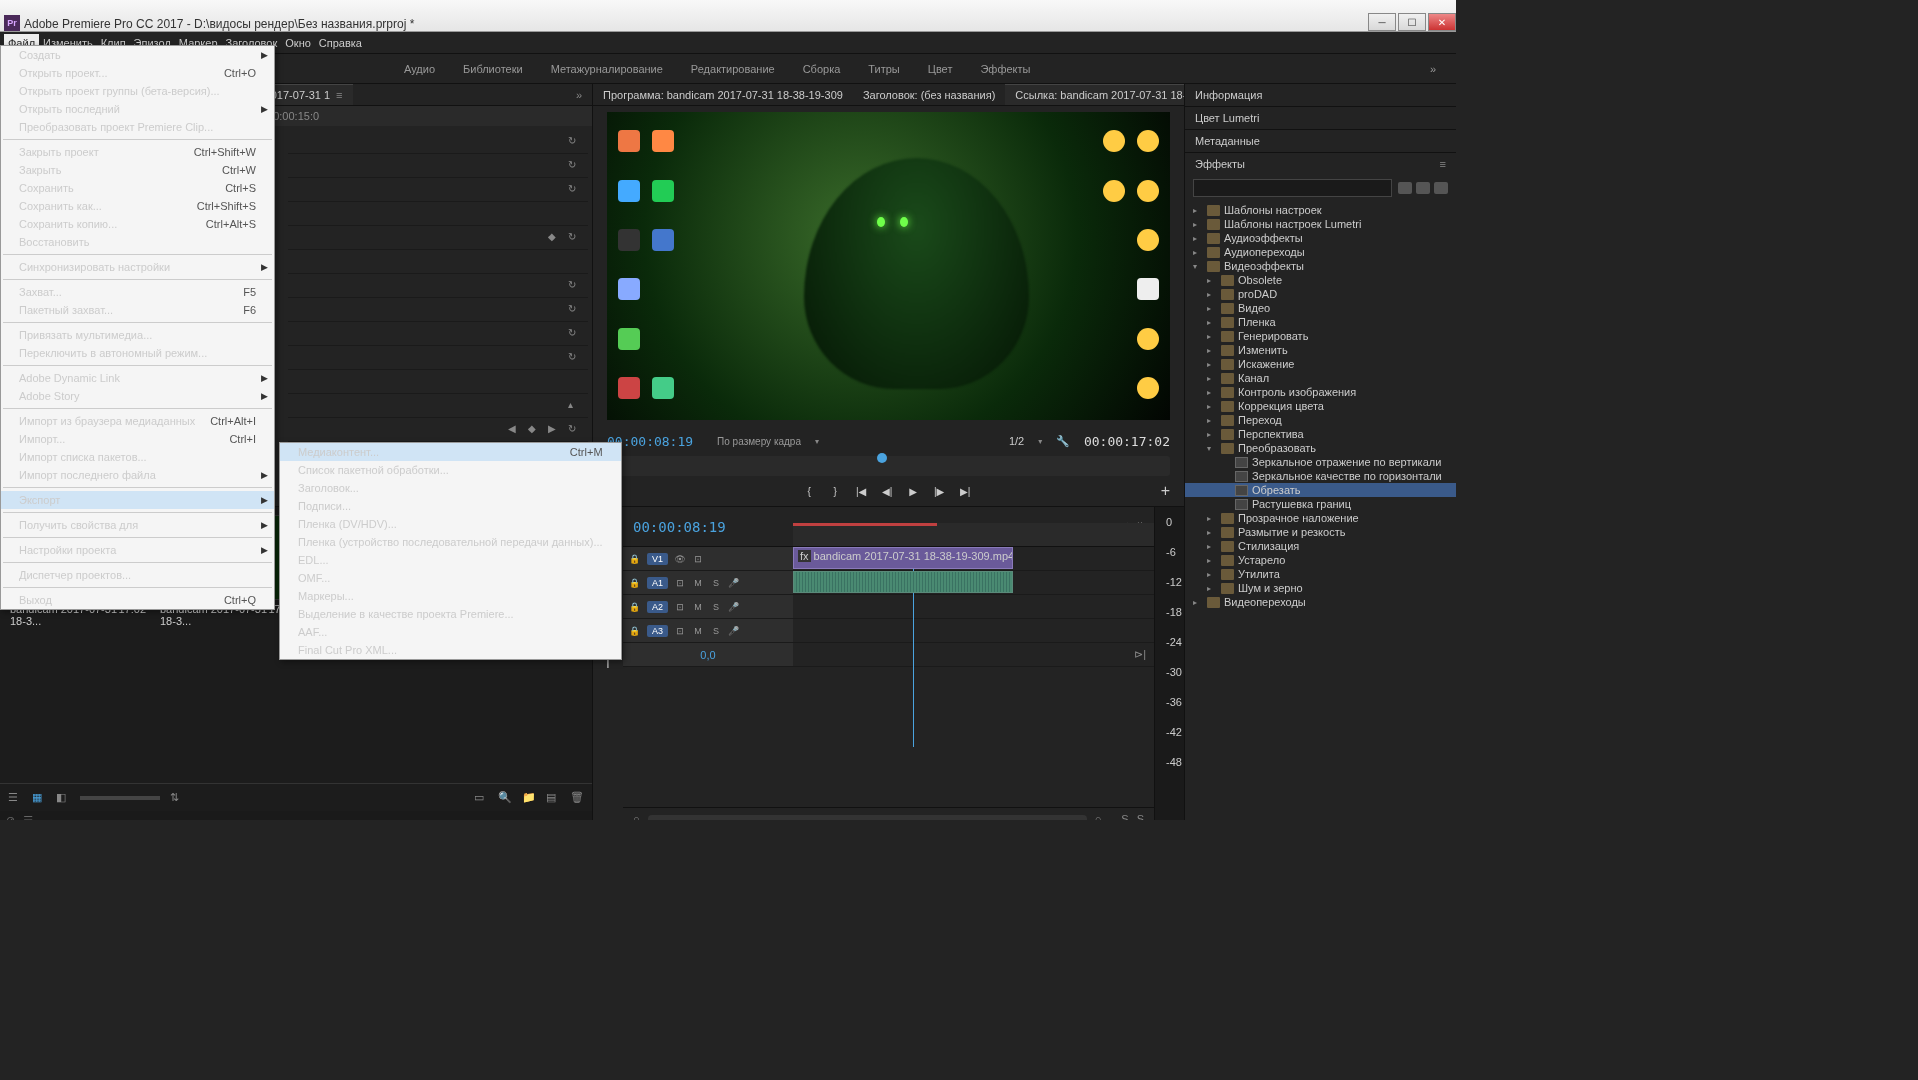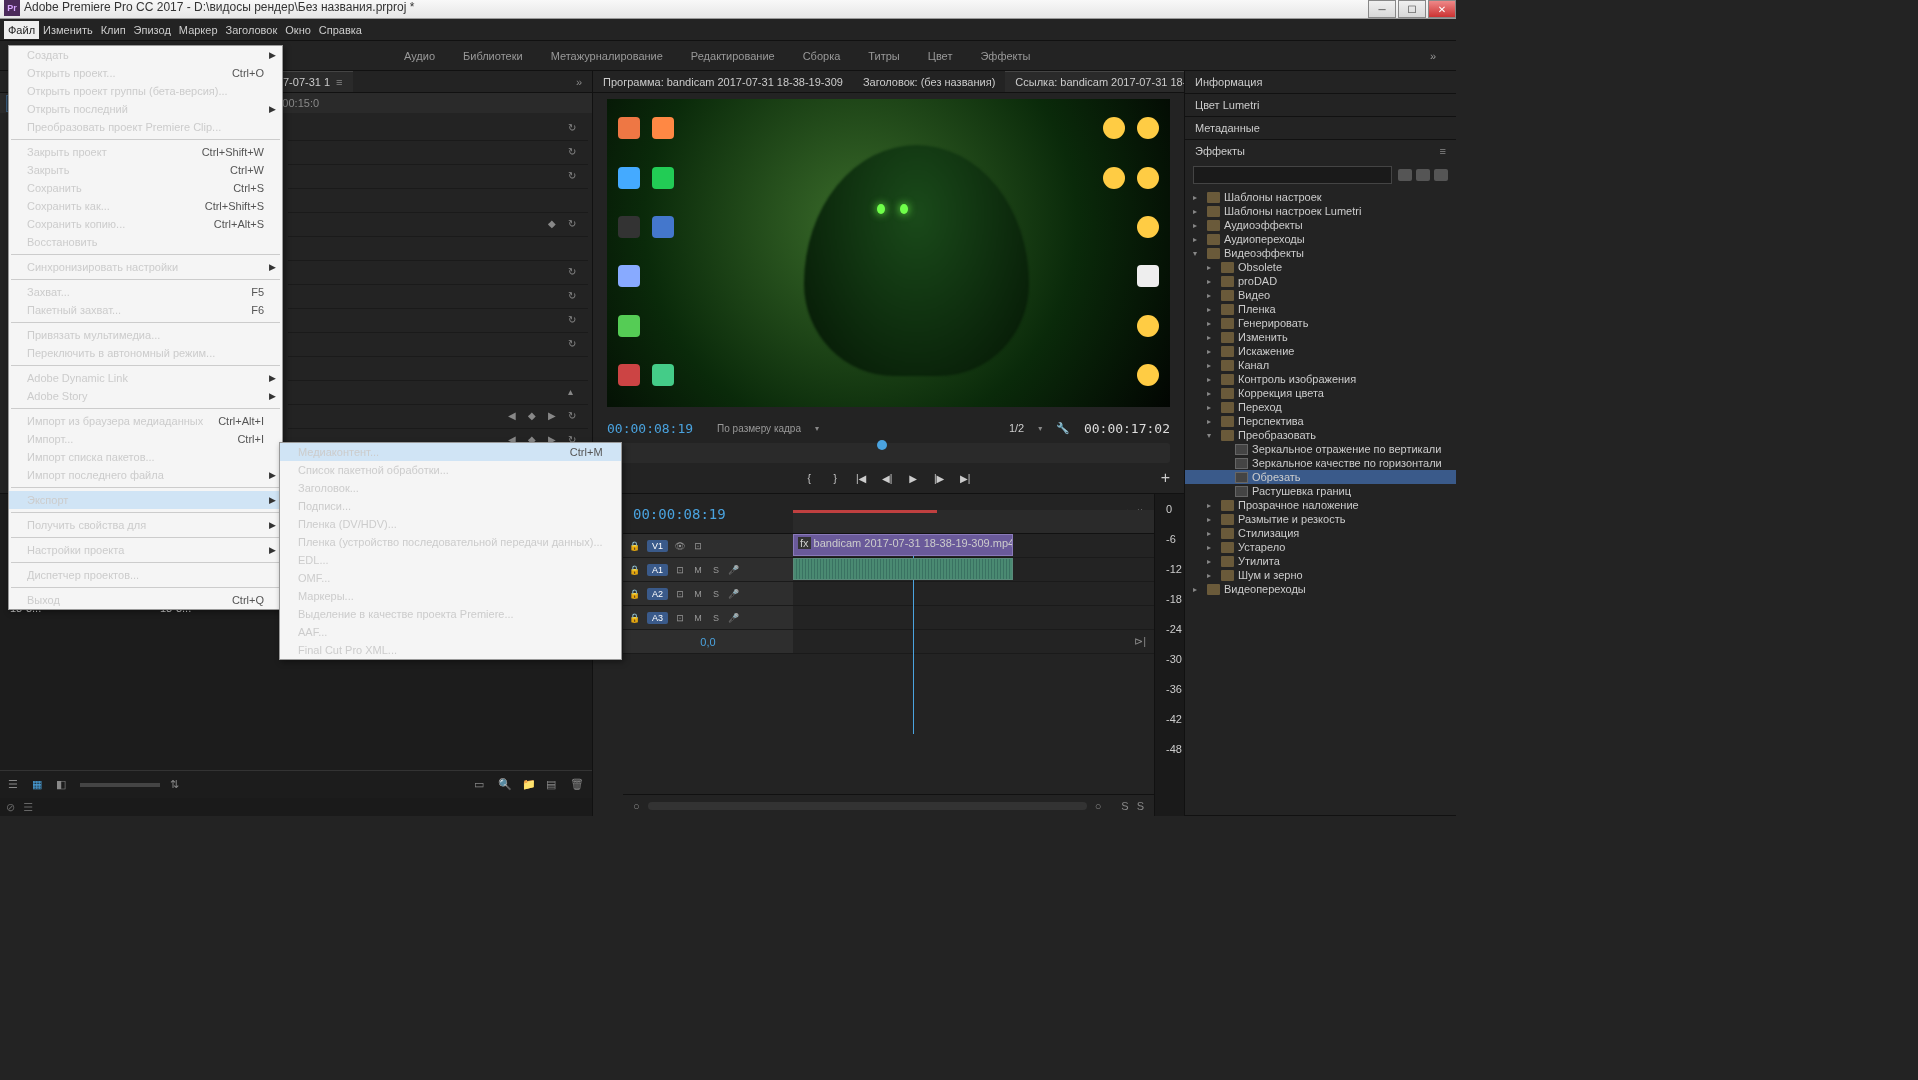"Pr" .titlebar { align-items: flex-start -> flex-end; height: 19px -> 32px }
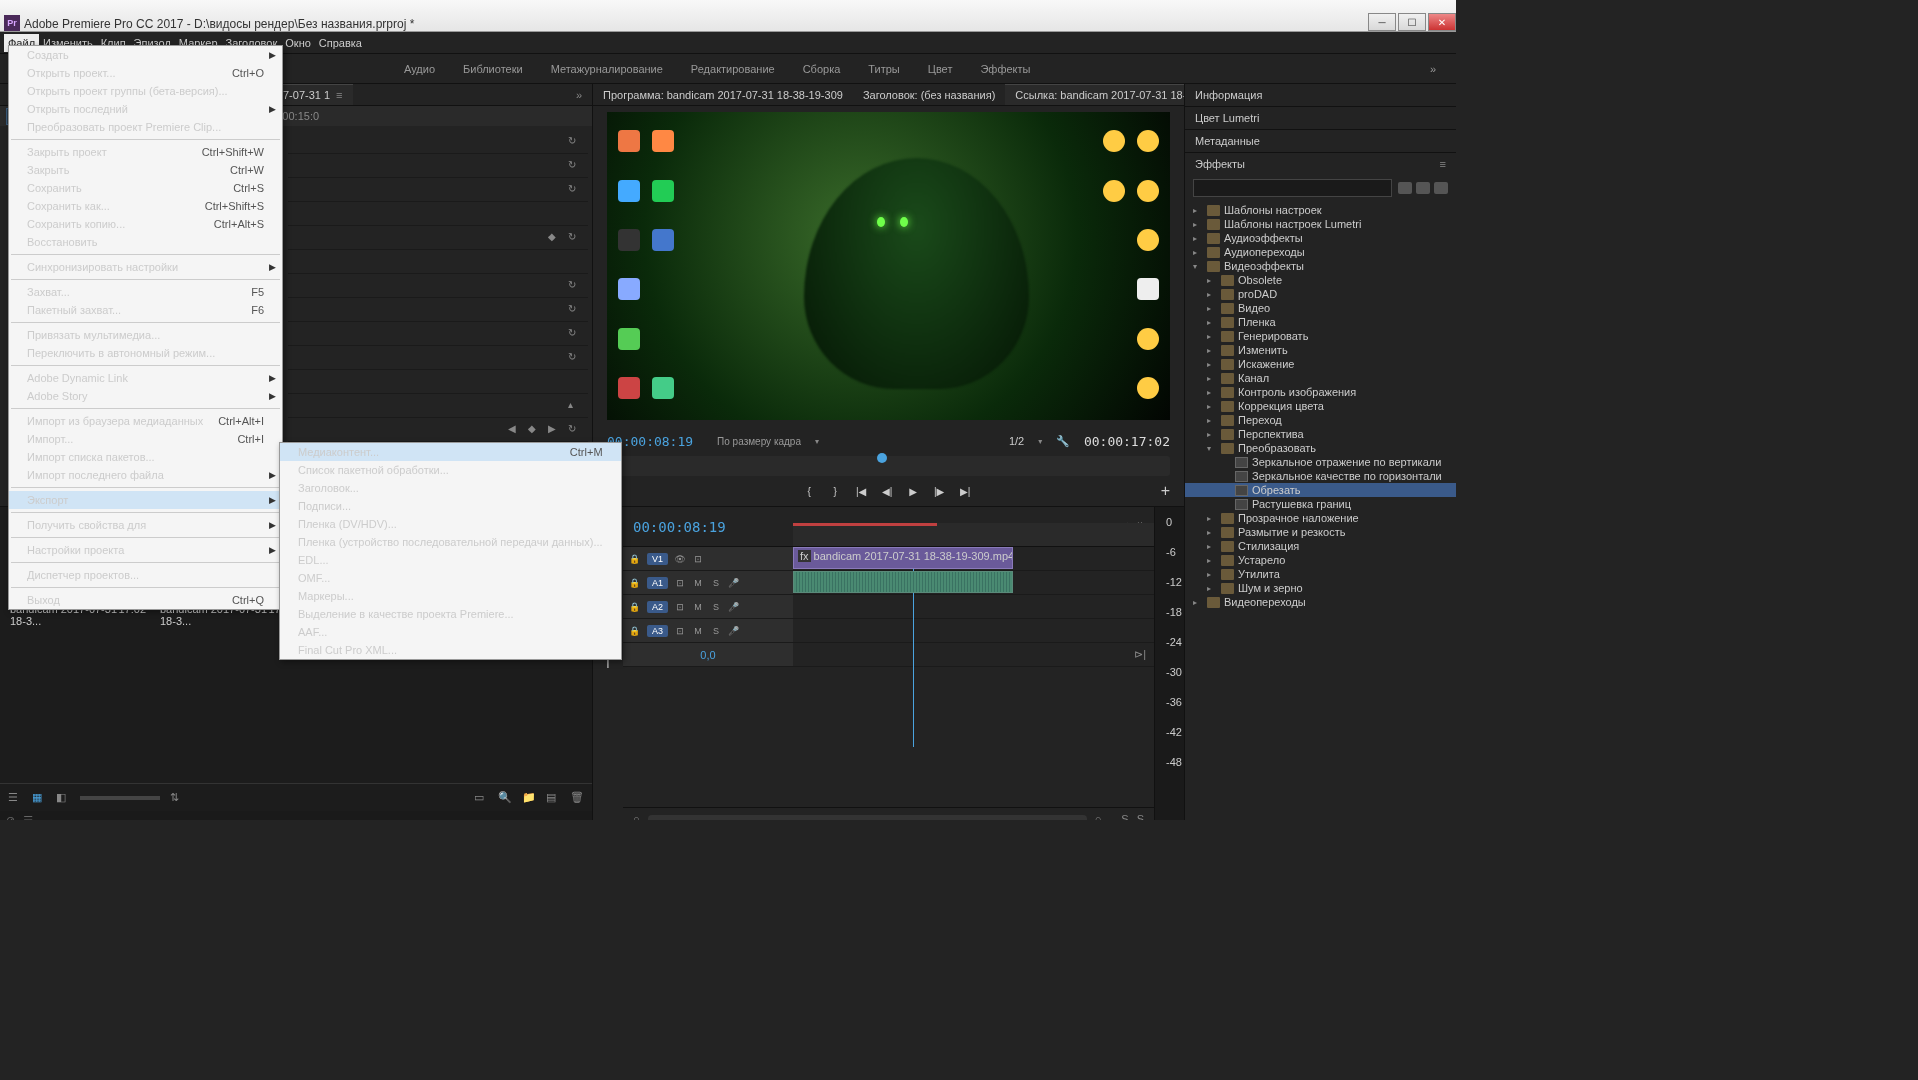"Создать" .dd1 { left: 8px -> 0 }
